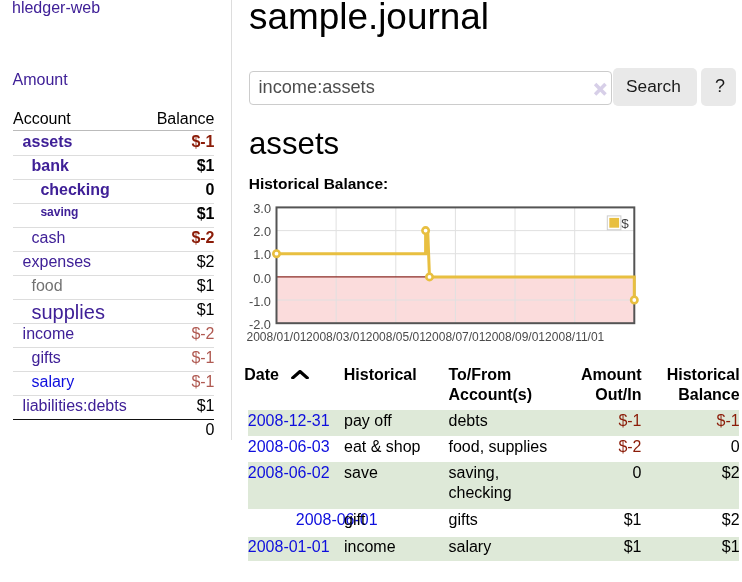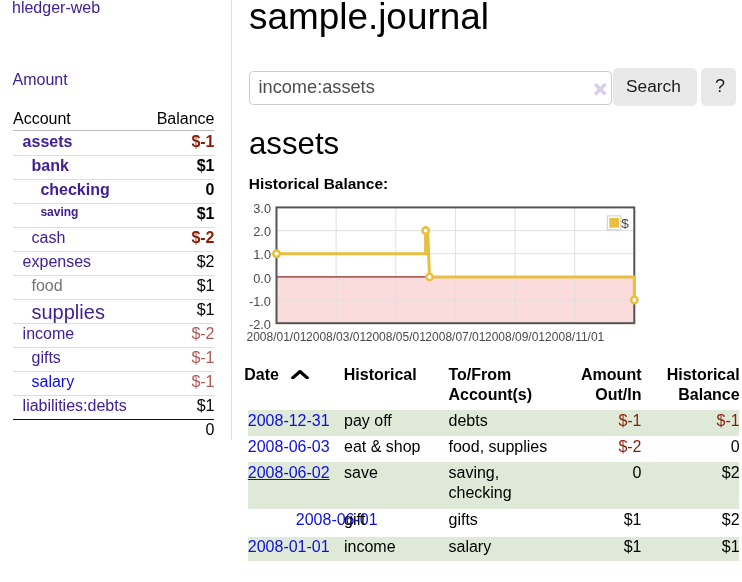"2008-06-02" div { text-decoration: underline -> none }
